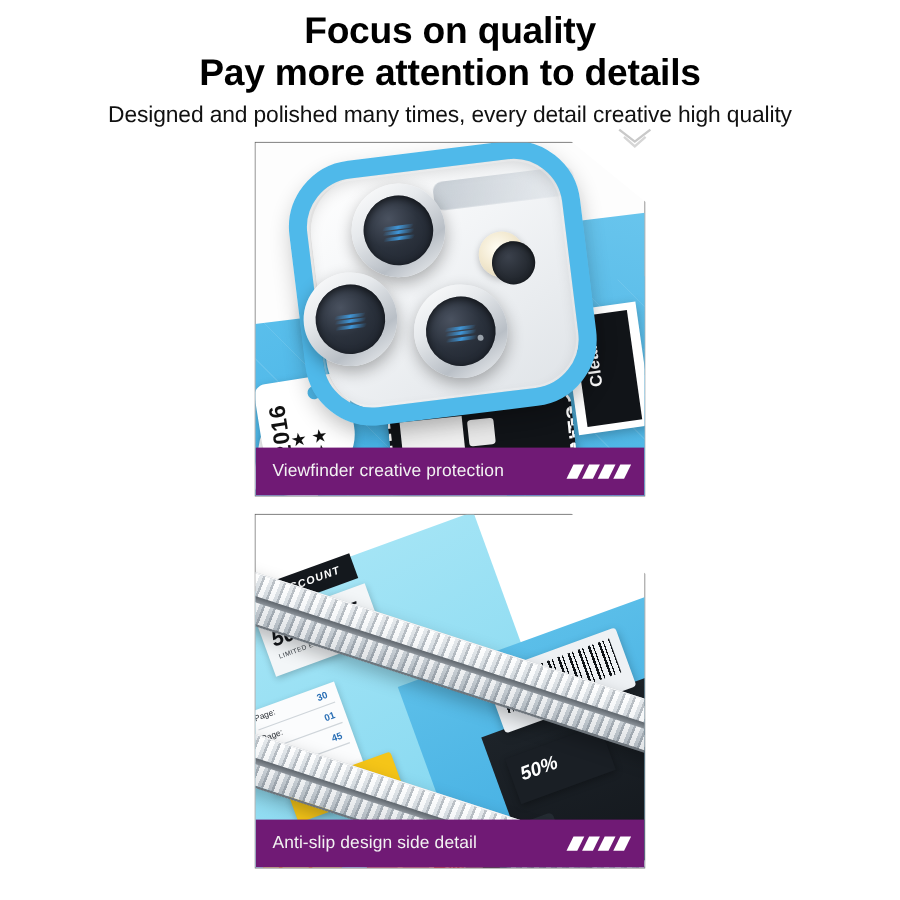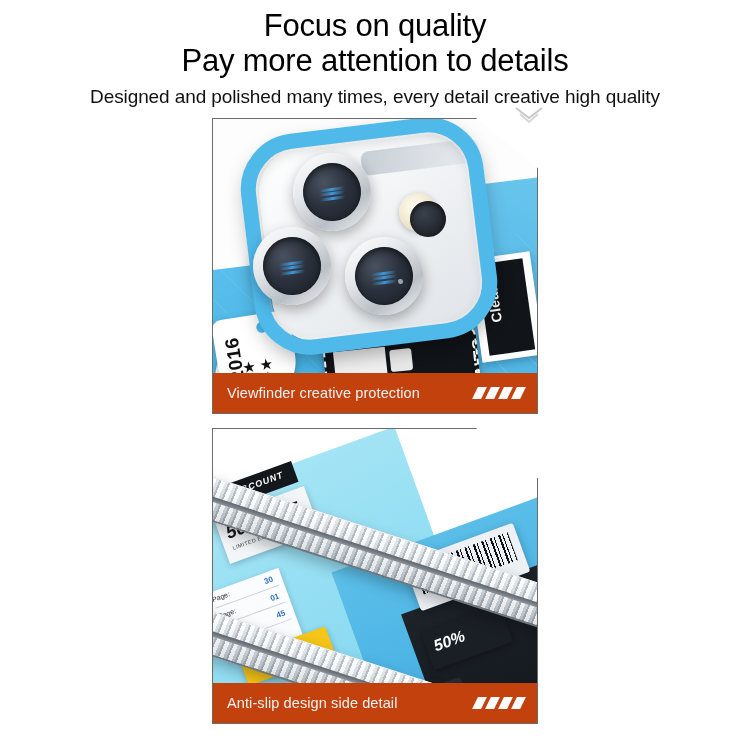"Focus on quality" .h-line { font-weight: normal -> bold }
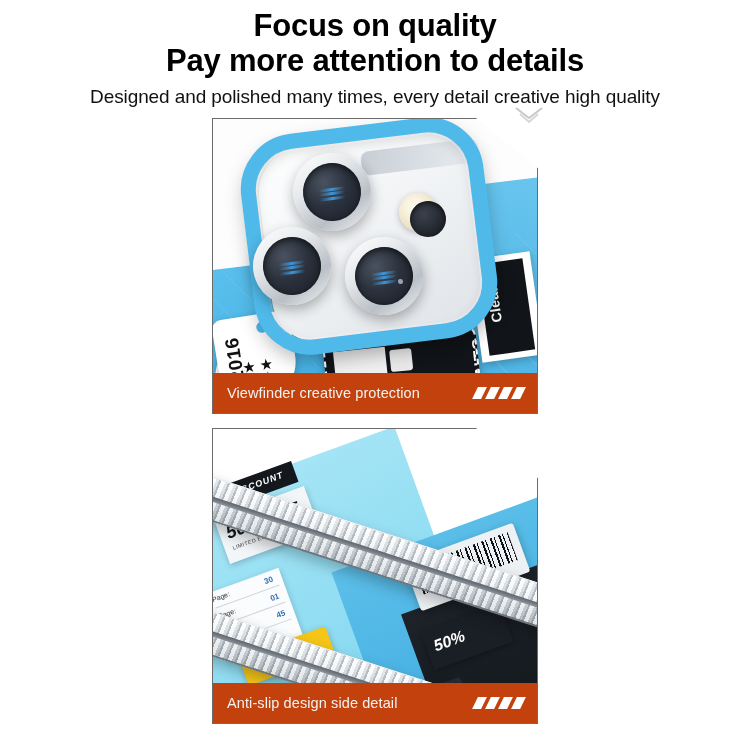"Viewfinder creative protection" .caption { background: #c2410c -> #701a75 }
